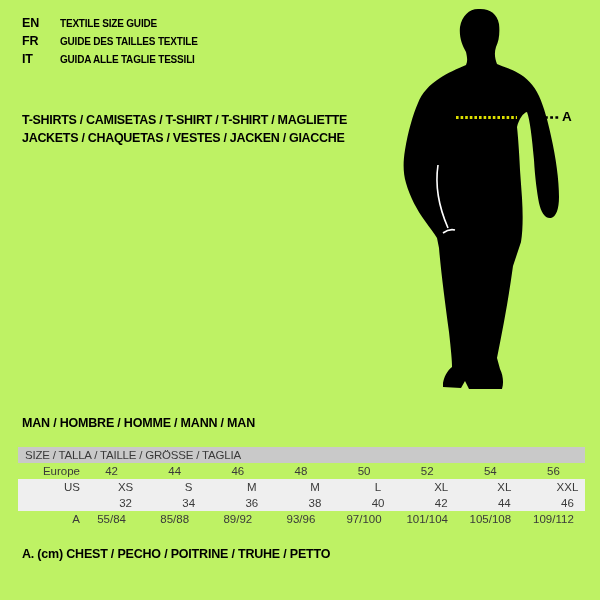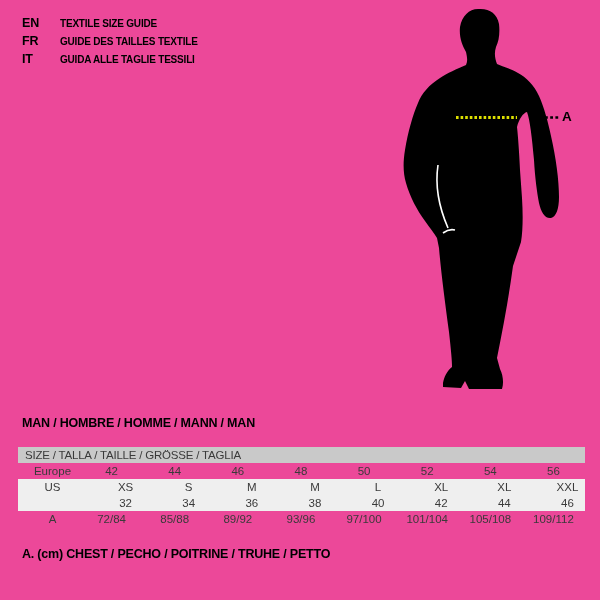"EN" .canvas { background: #ec4899 -> #bef264 }
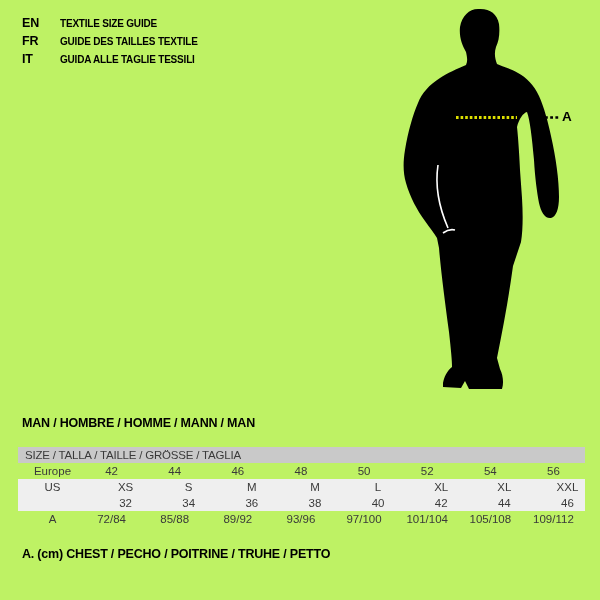"T-SHIRTS / CAMISETAS / T-SHIRT" div.categories { html: none -> <div> <div>T-SHIRTS / CAMISETAS / T-SHIRT / T-SHIRT / MAGLIETTE</div> <div>JACKETS / CHAQUETAS / VESTES / JACKEN / GIACCHE</div> </div> }
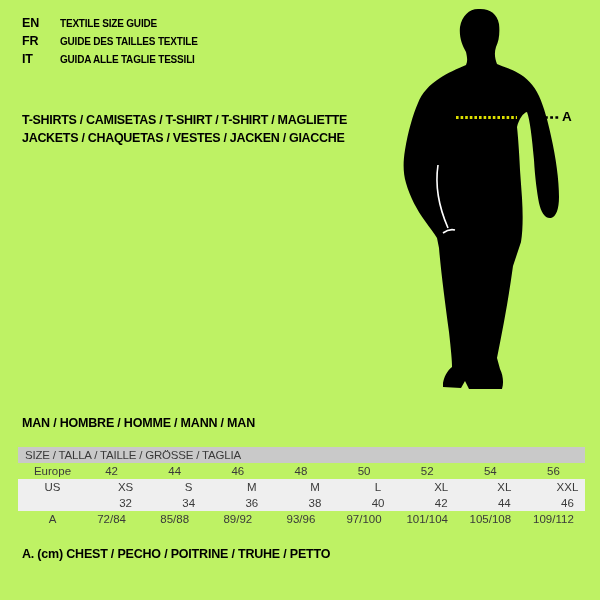"Europe" .tlabel { text-align: center -> right }
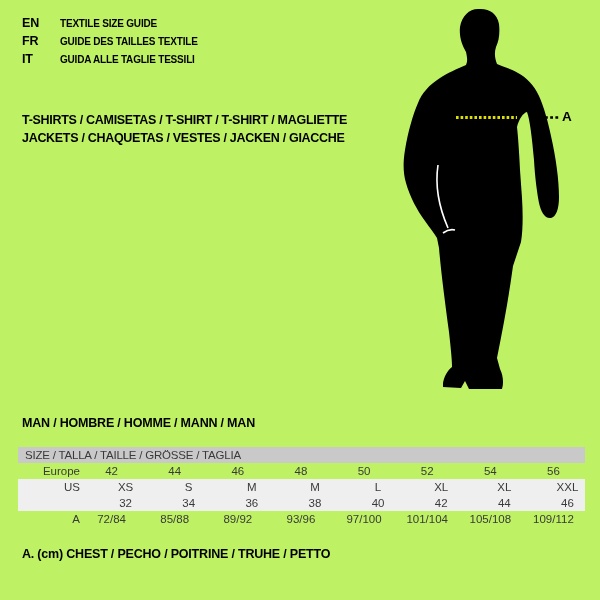"72/84" div.tcell { text: 72/84 -> 55/84 }
